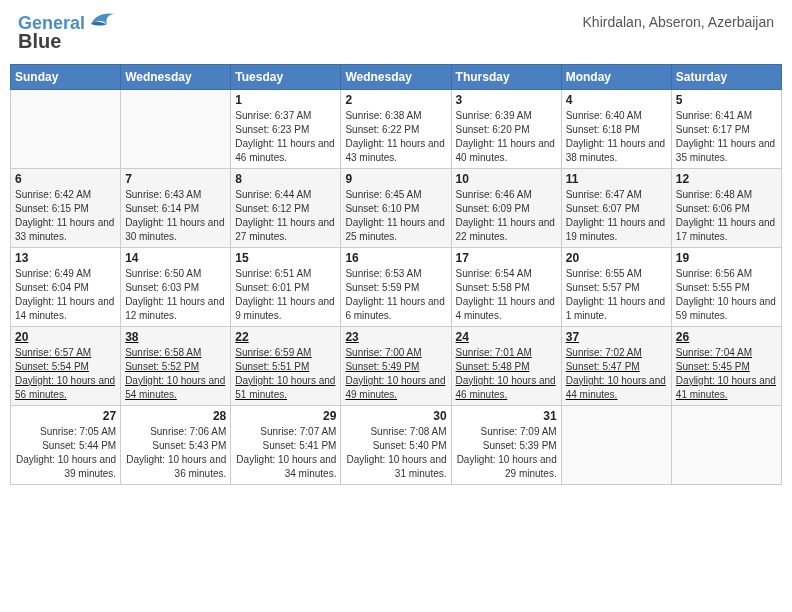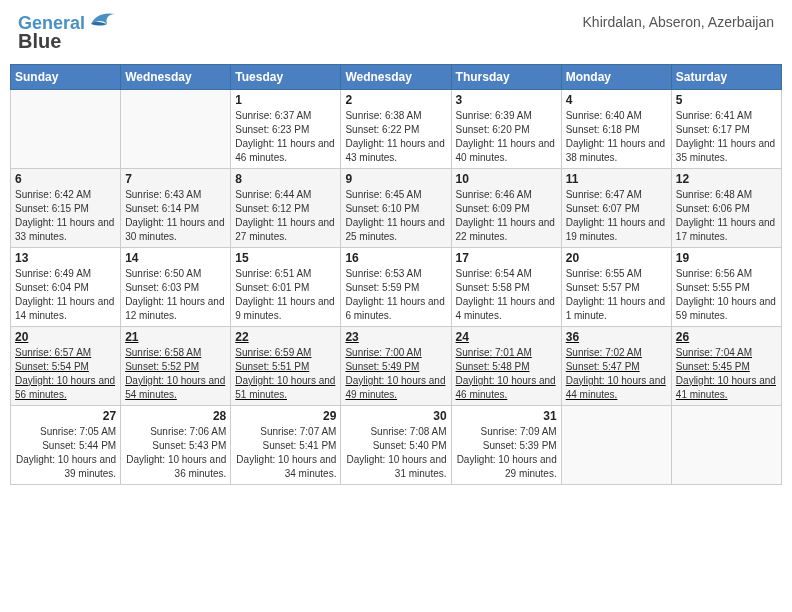"21" span.day-num { text: 21 -> 38 }
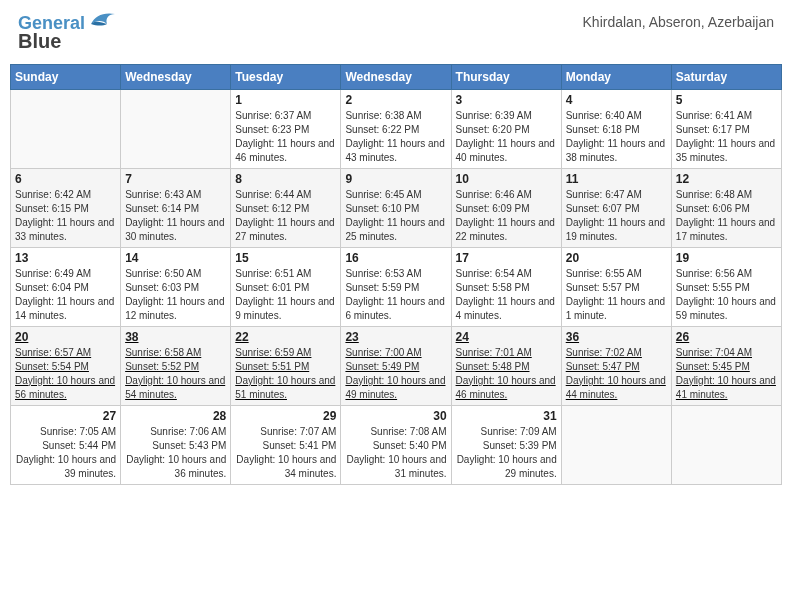"36" span.day-num { text: 36 -> 37 }
